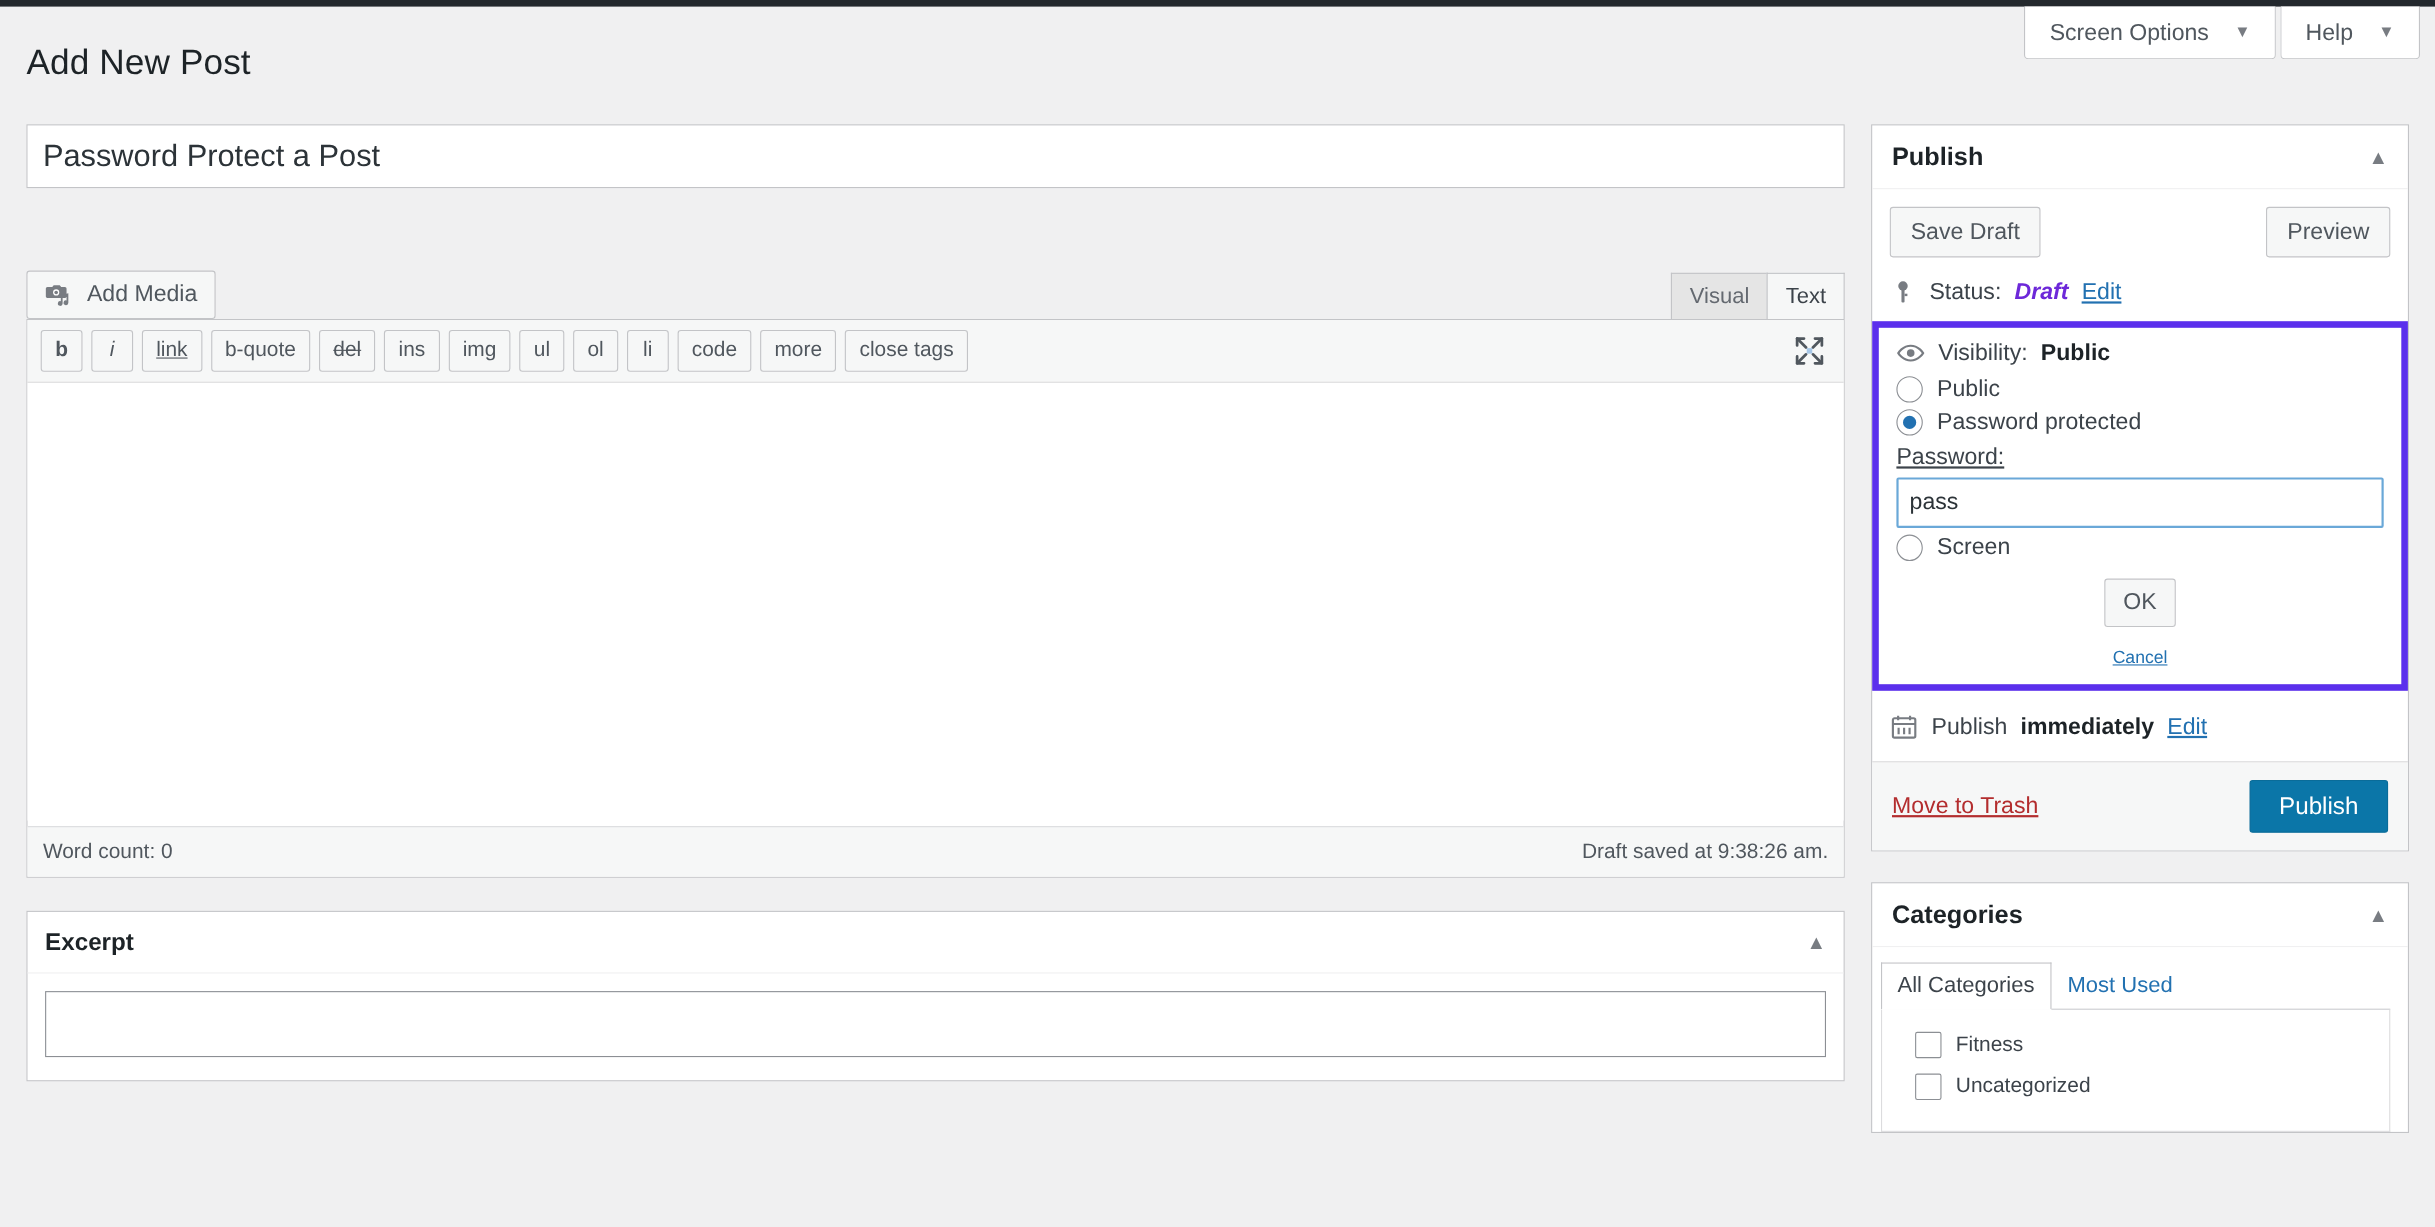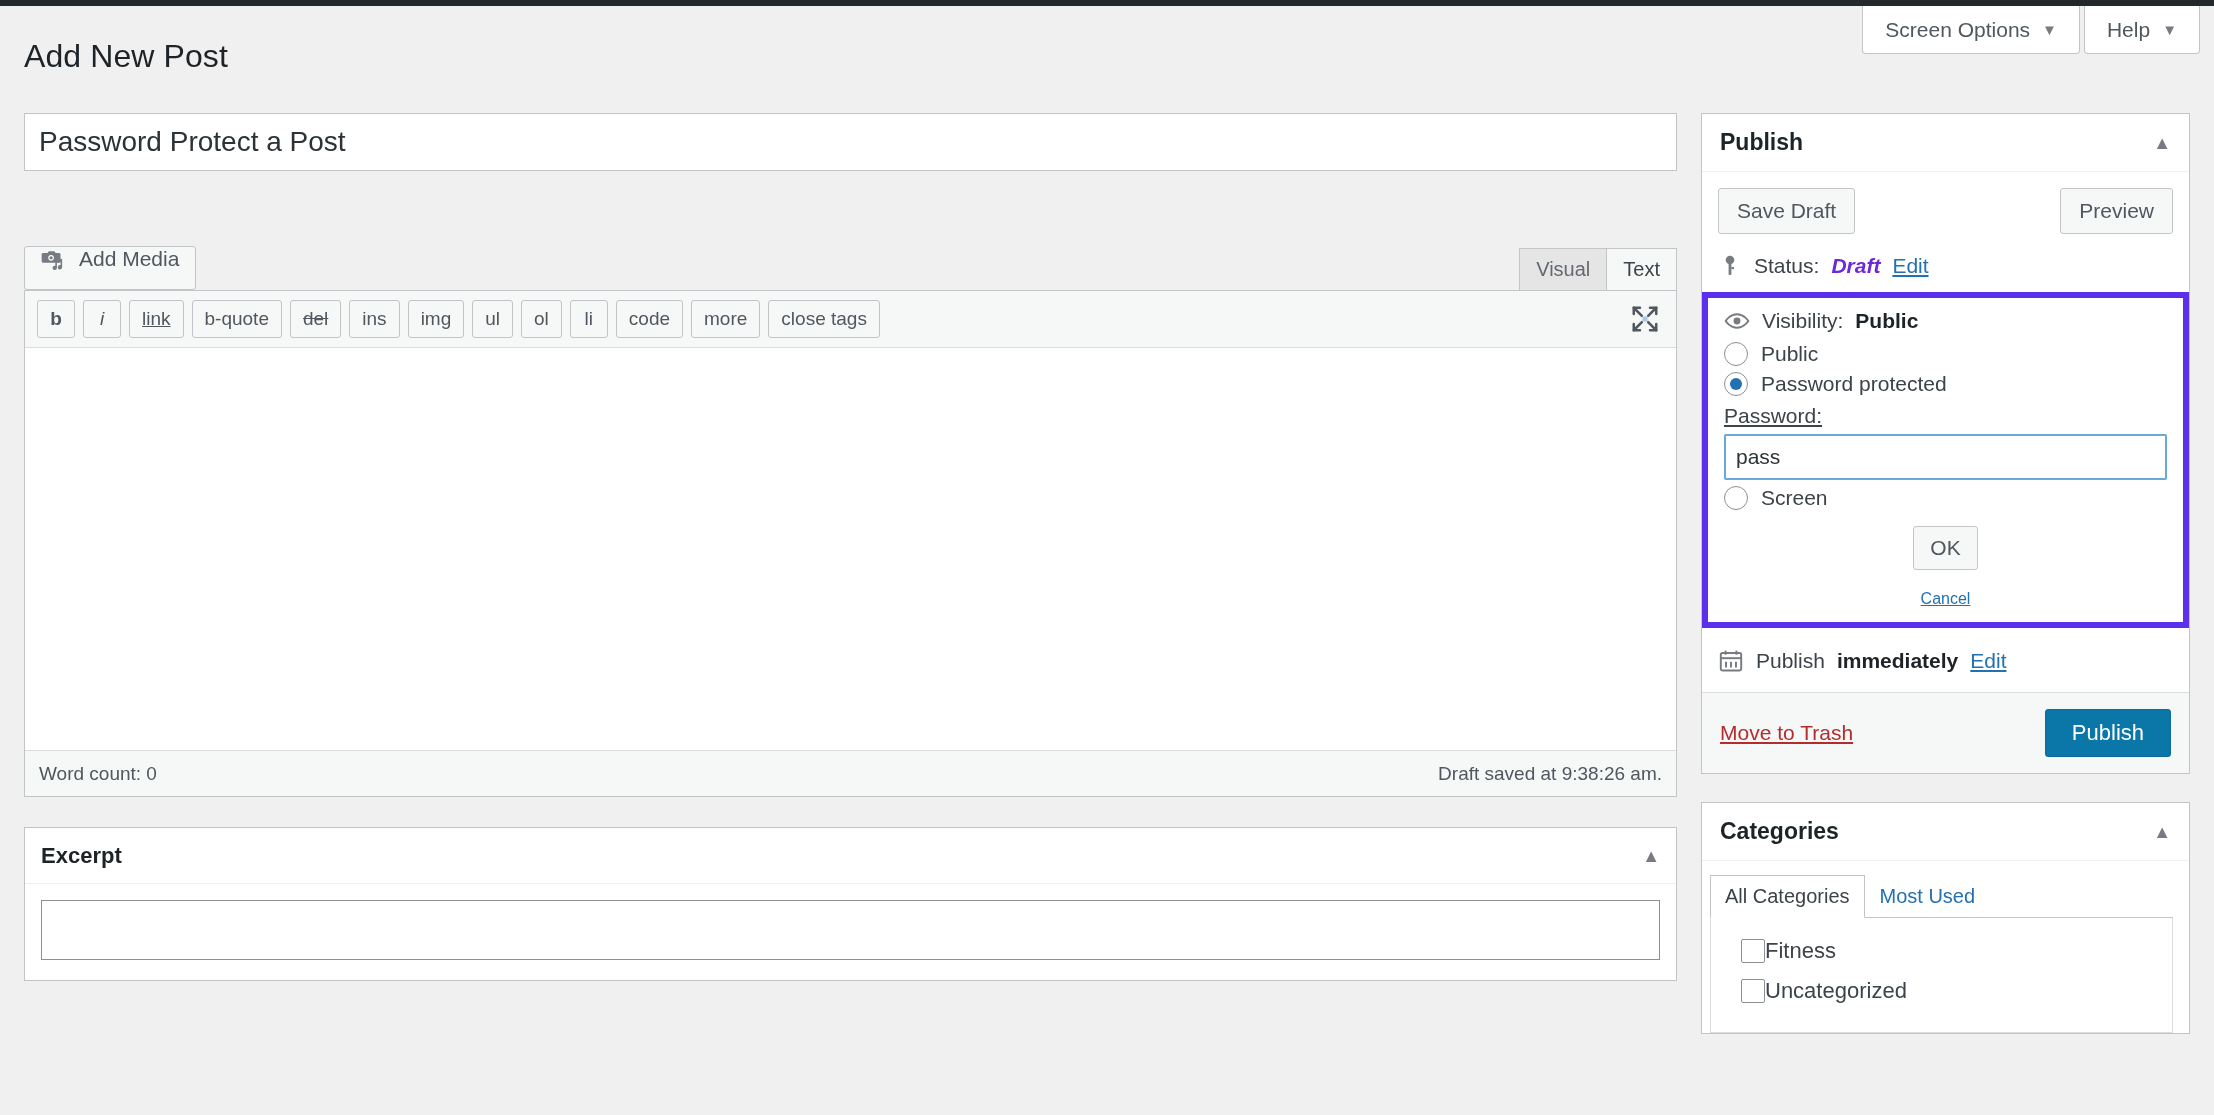"Screen Options" .meta-btn { gap: 12px -> 23px }
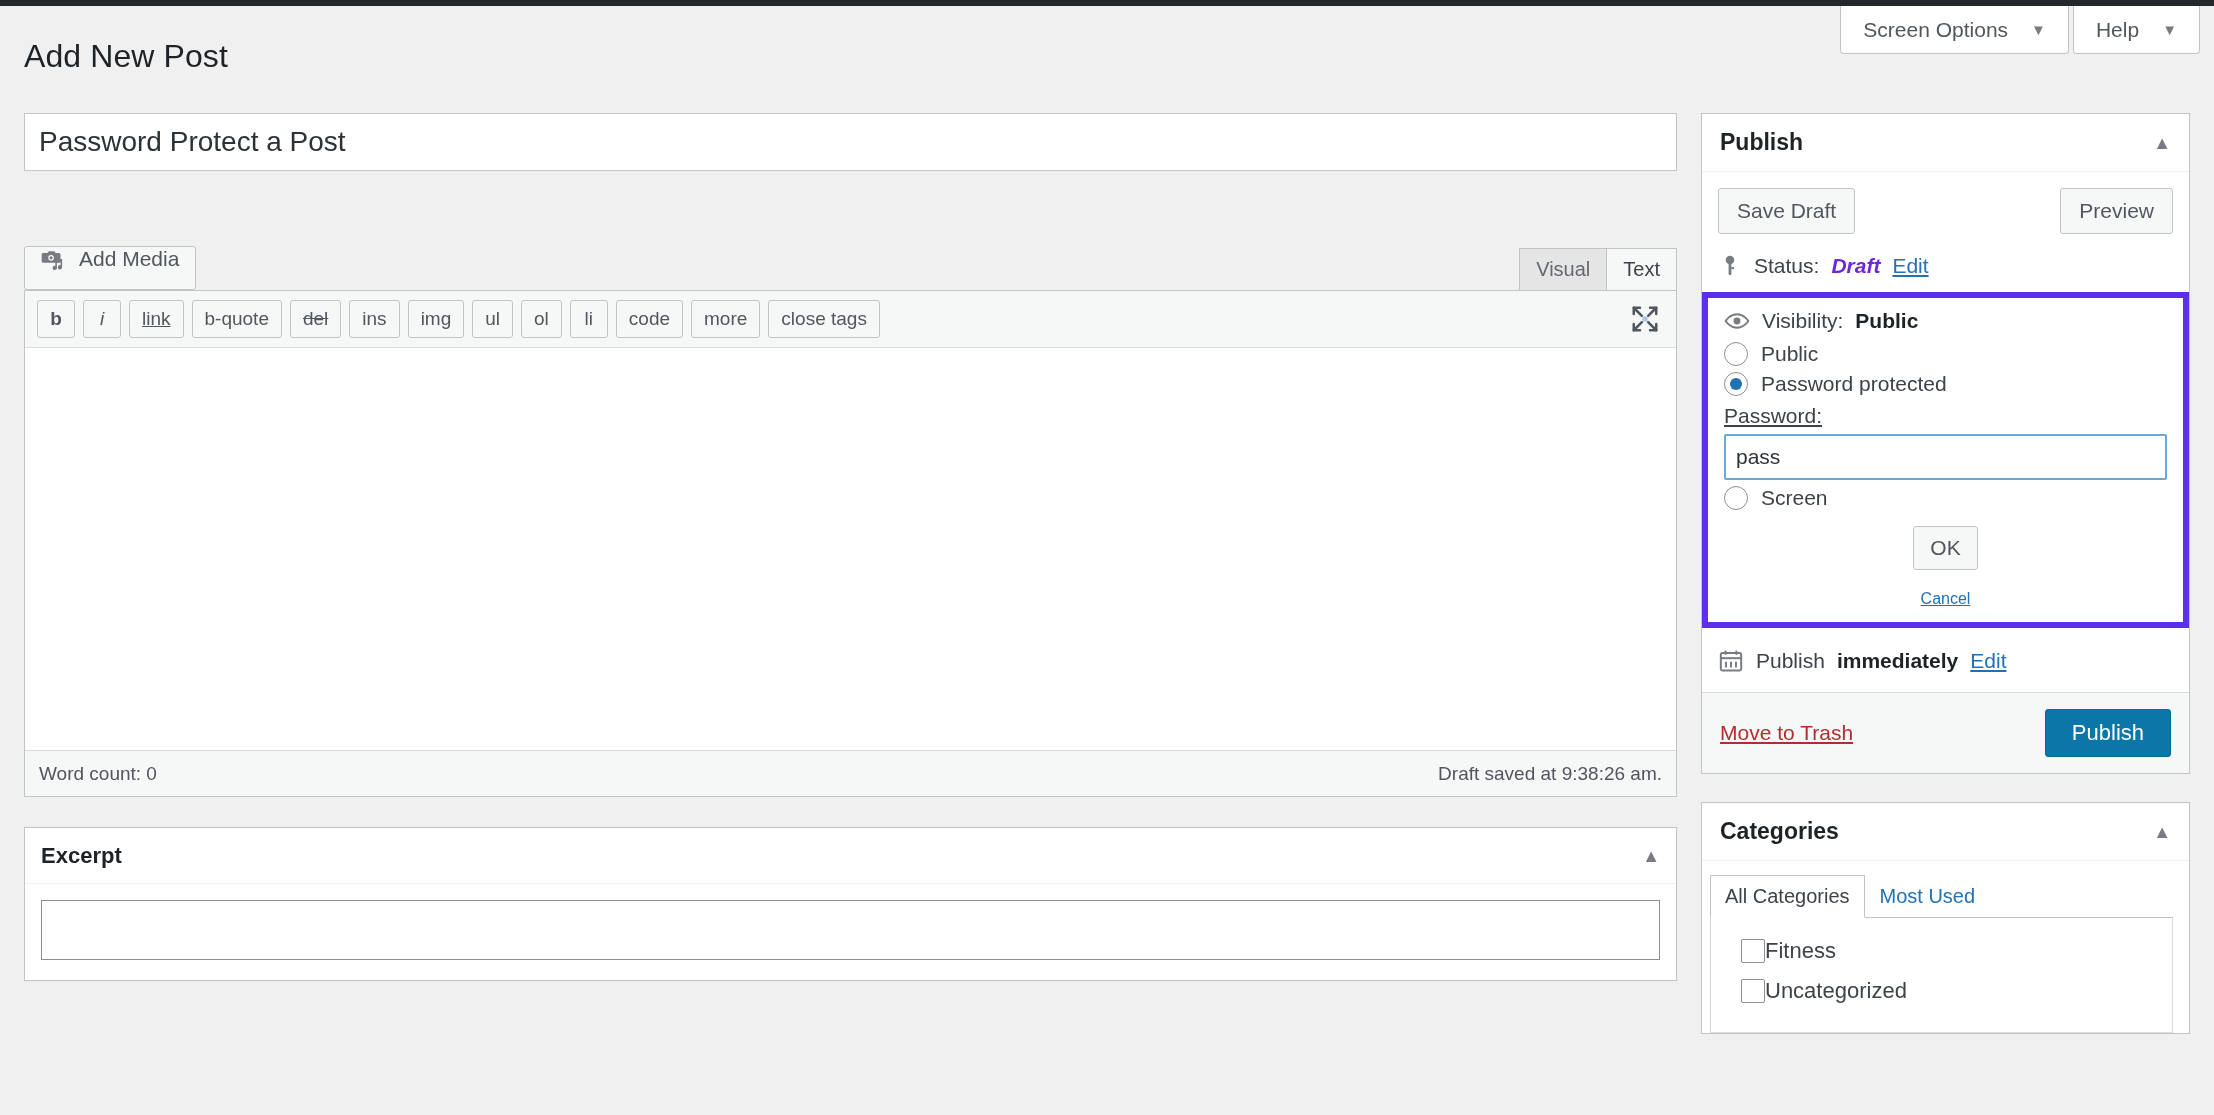"Add Media" .add-media-btn { align-items: flex-start -> center }
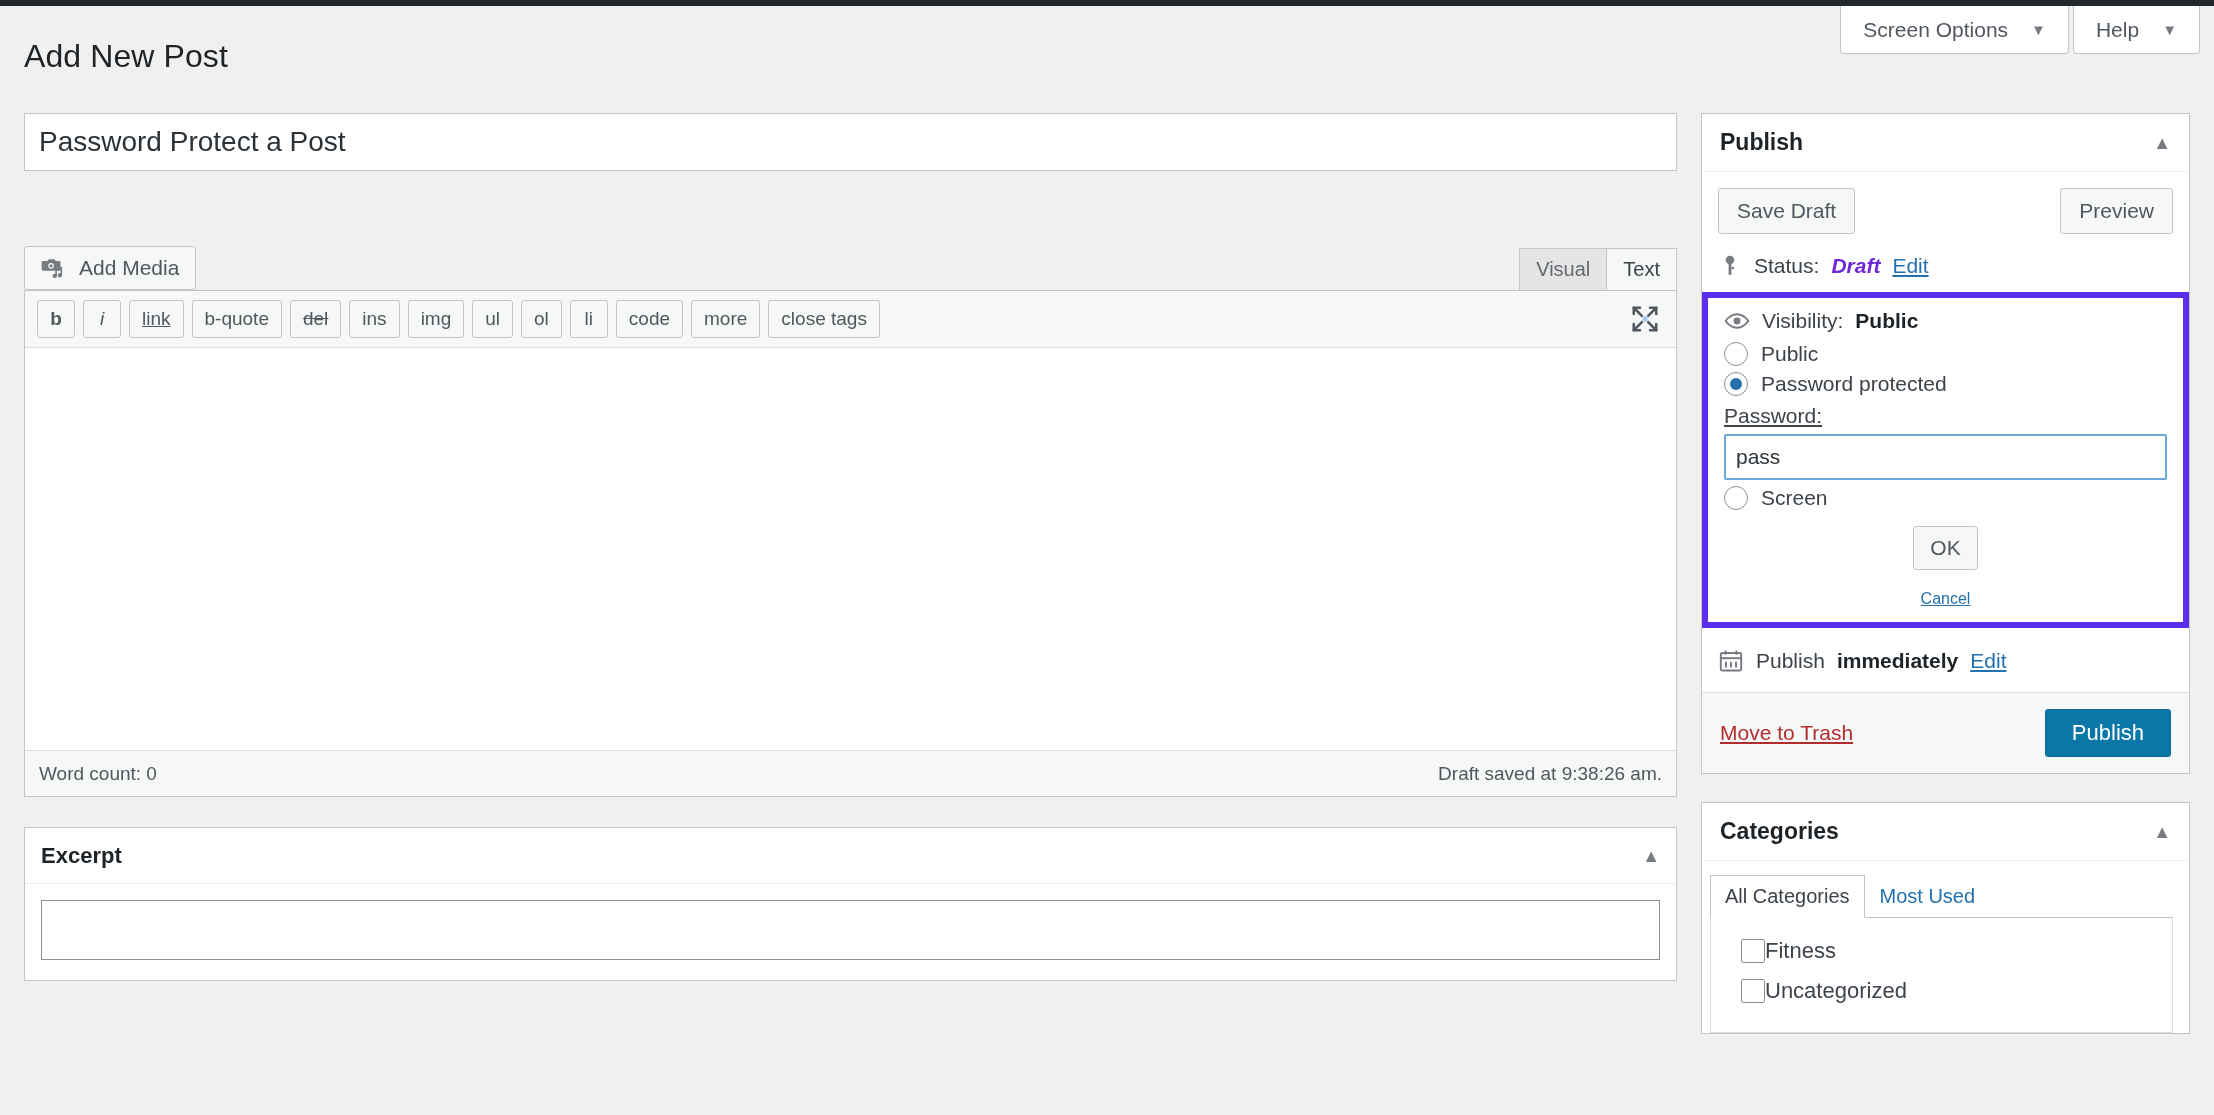"Fitness" .cat-item { font-size: 22px -> 19px; gap: none -> 13px }
